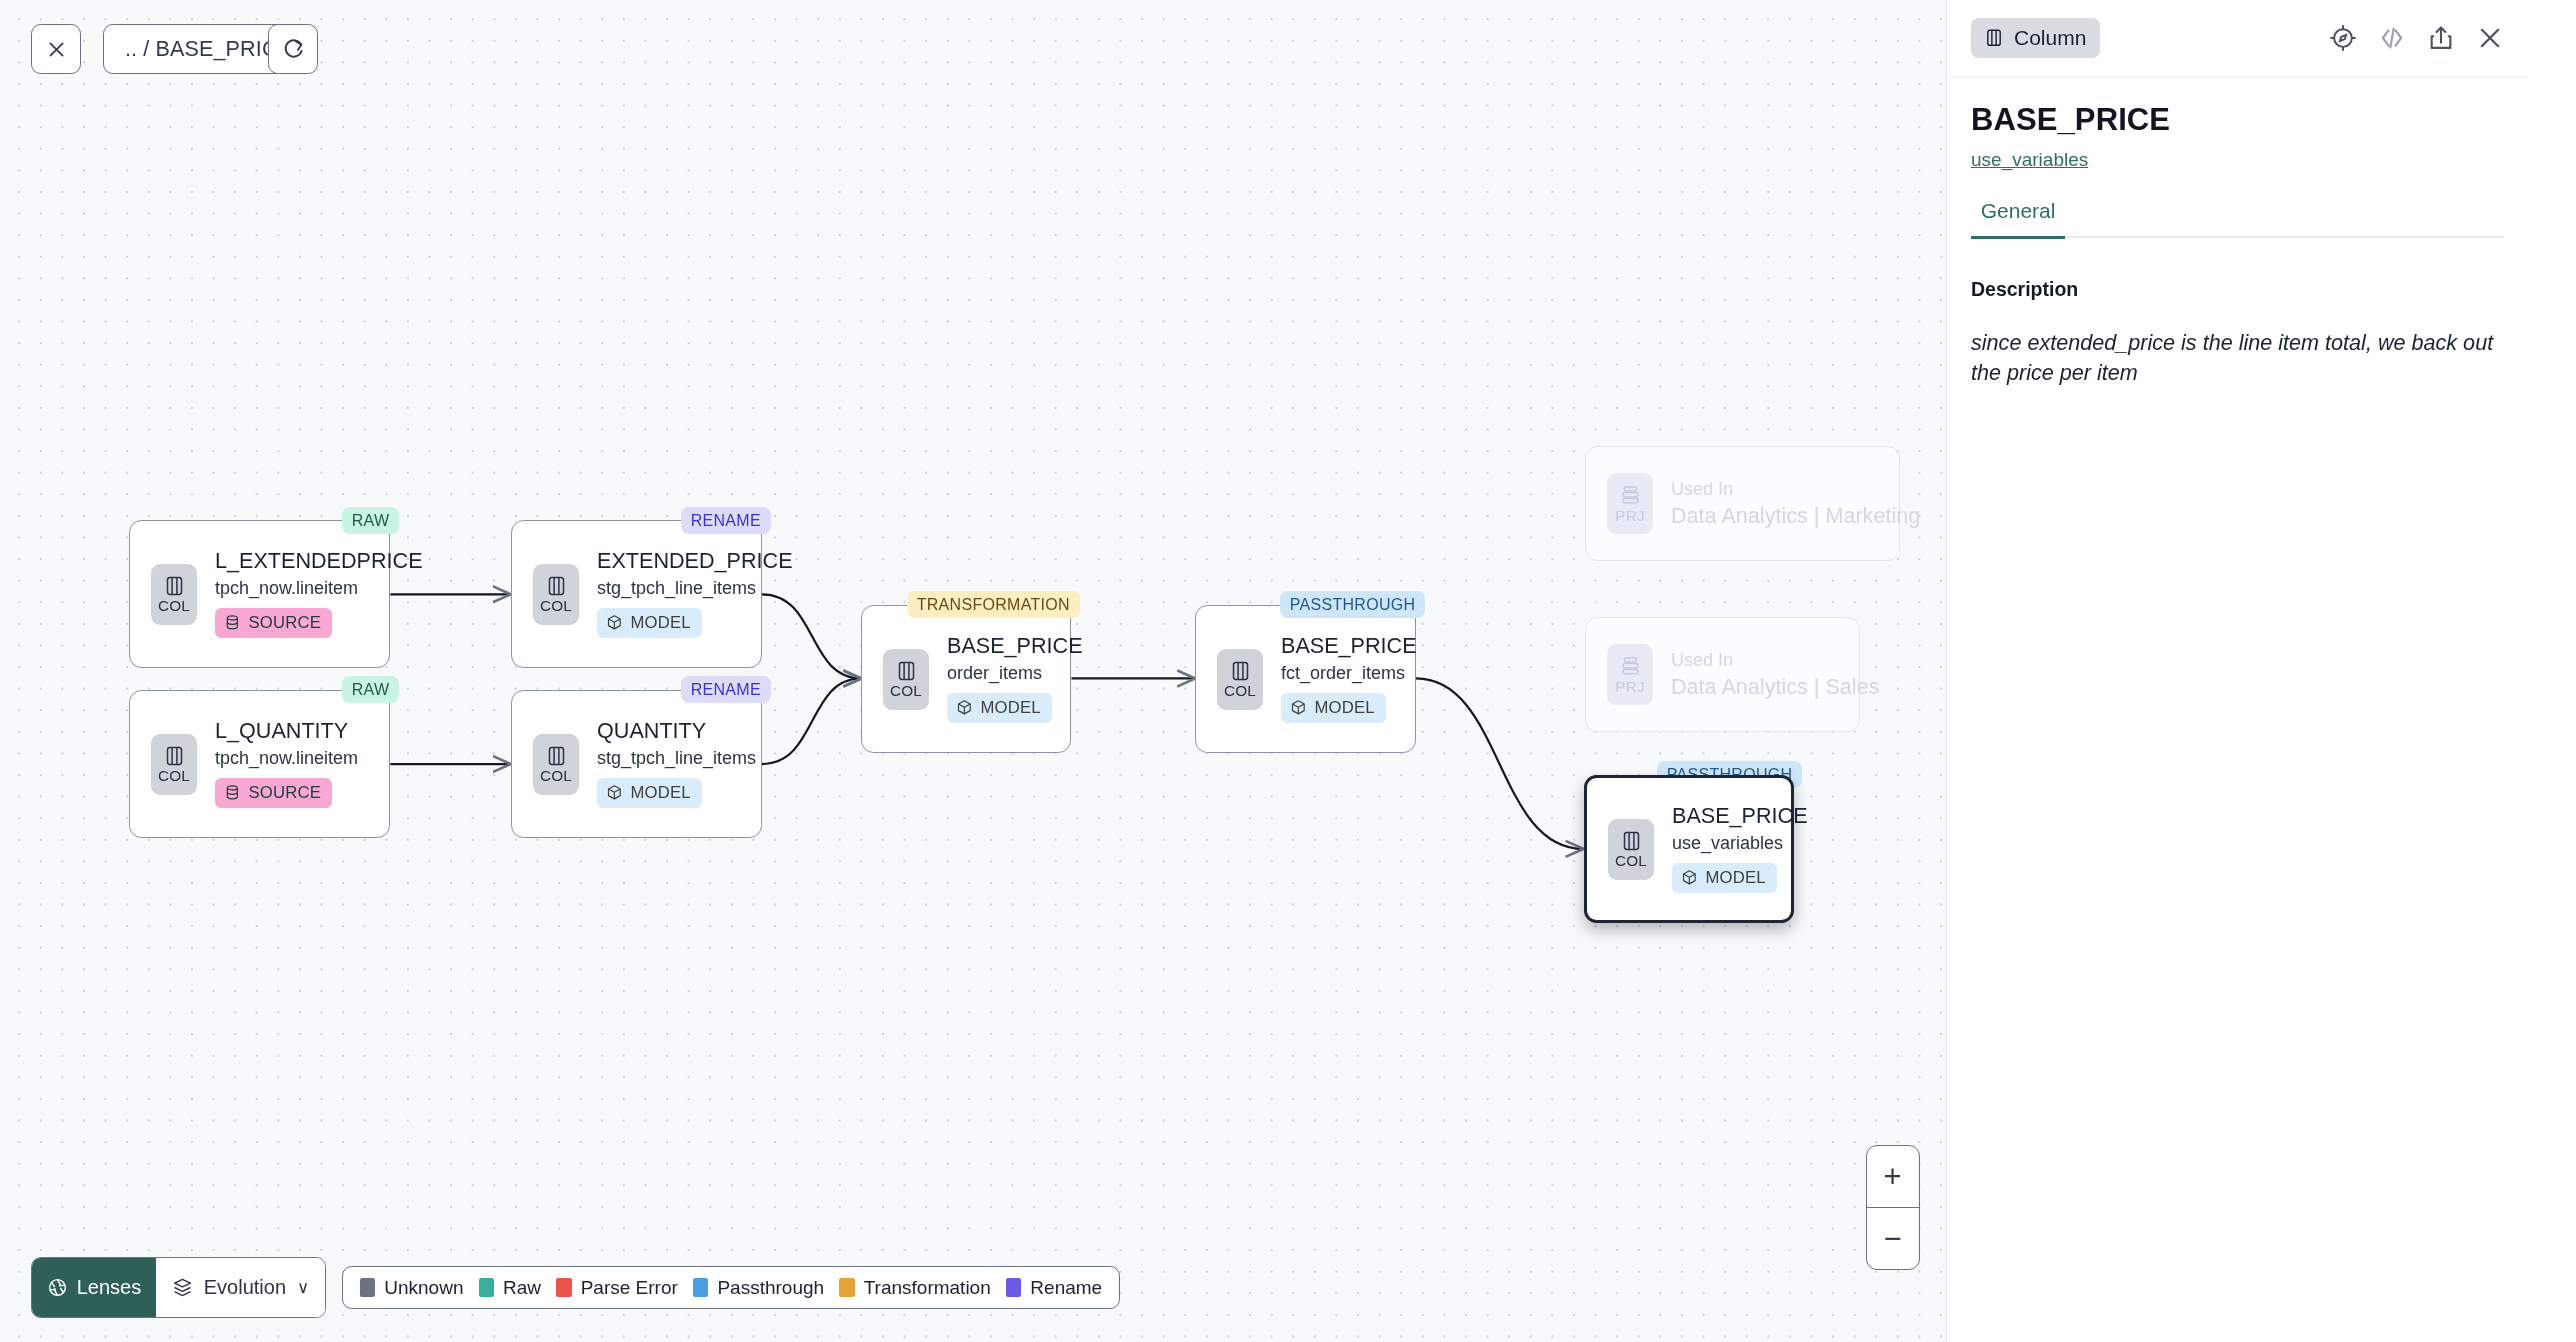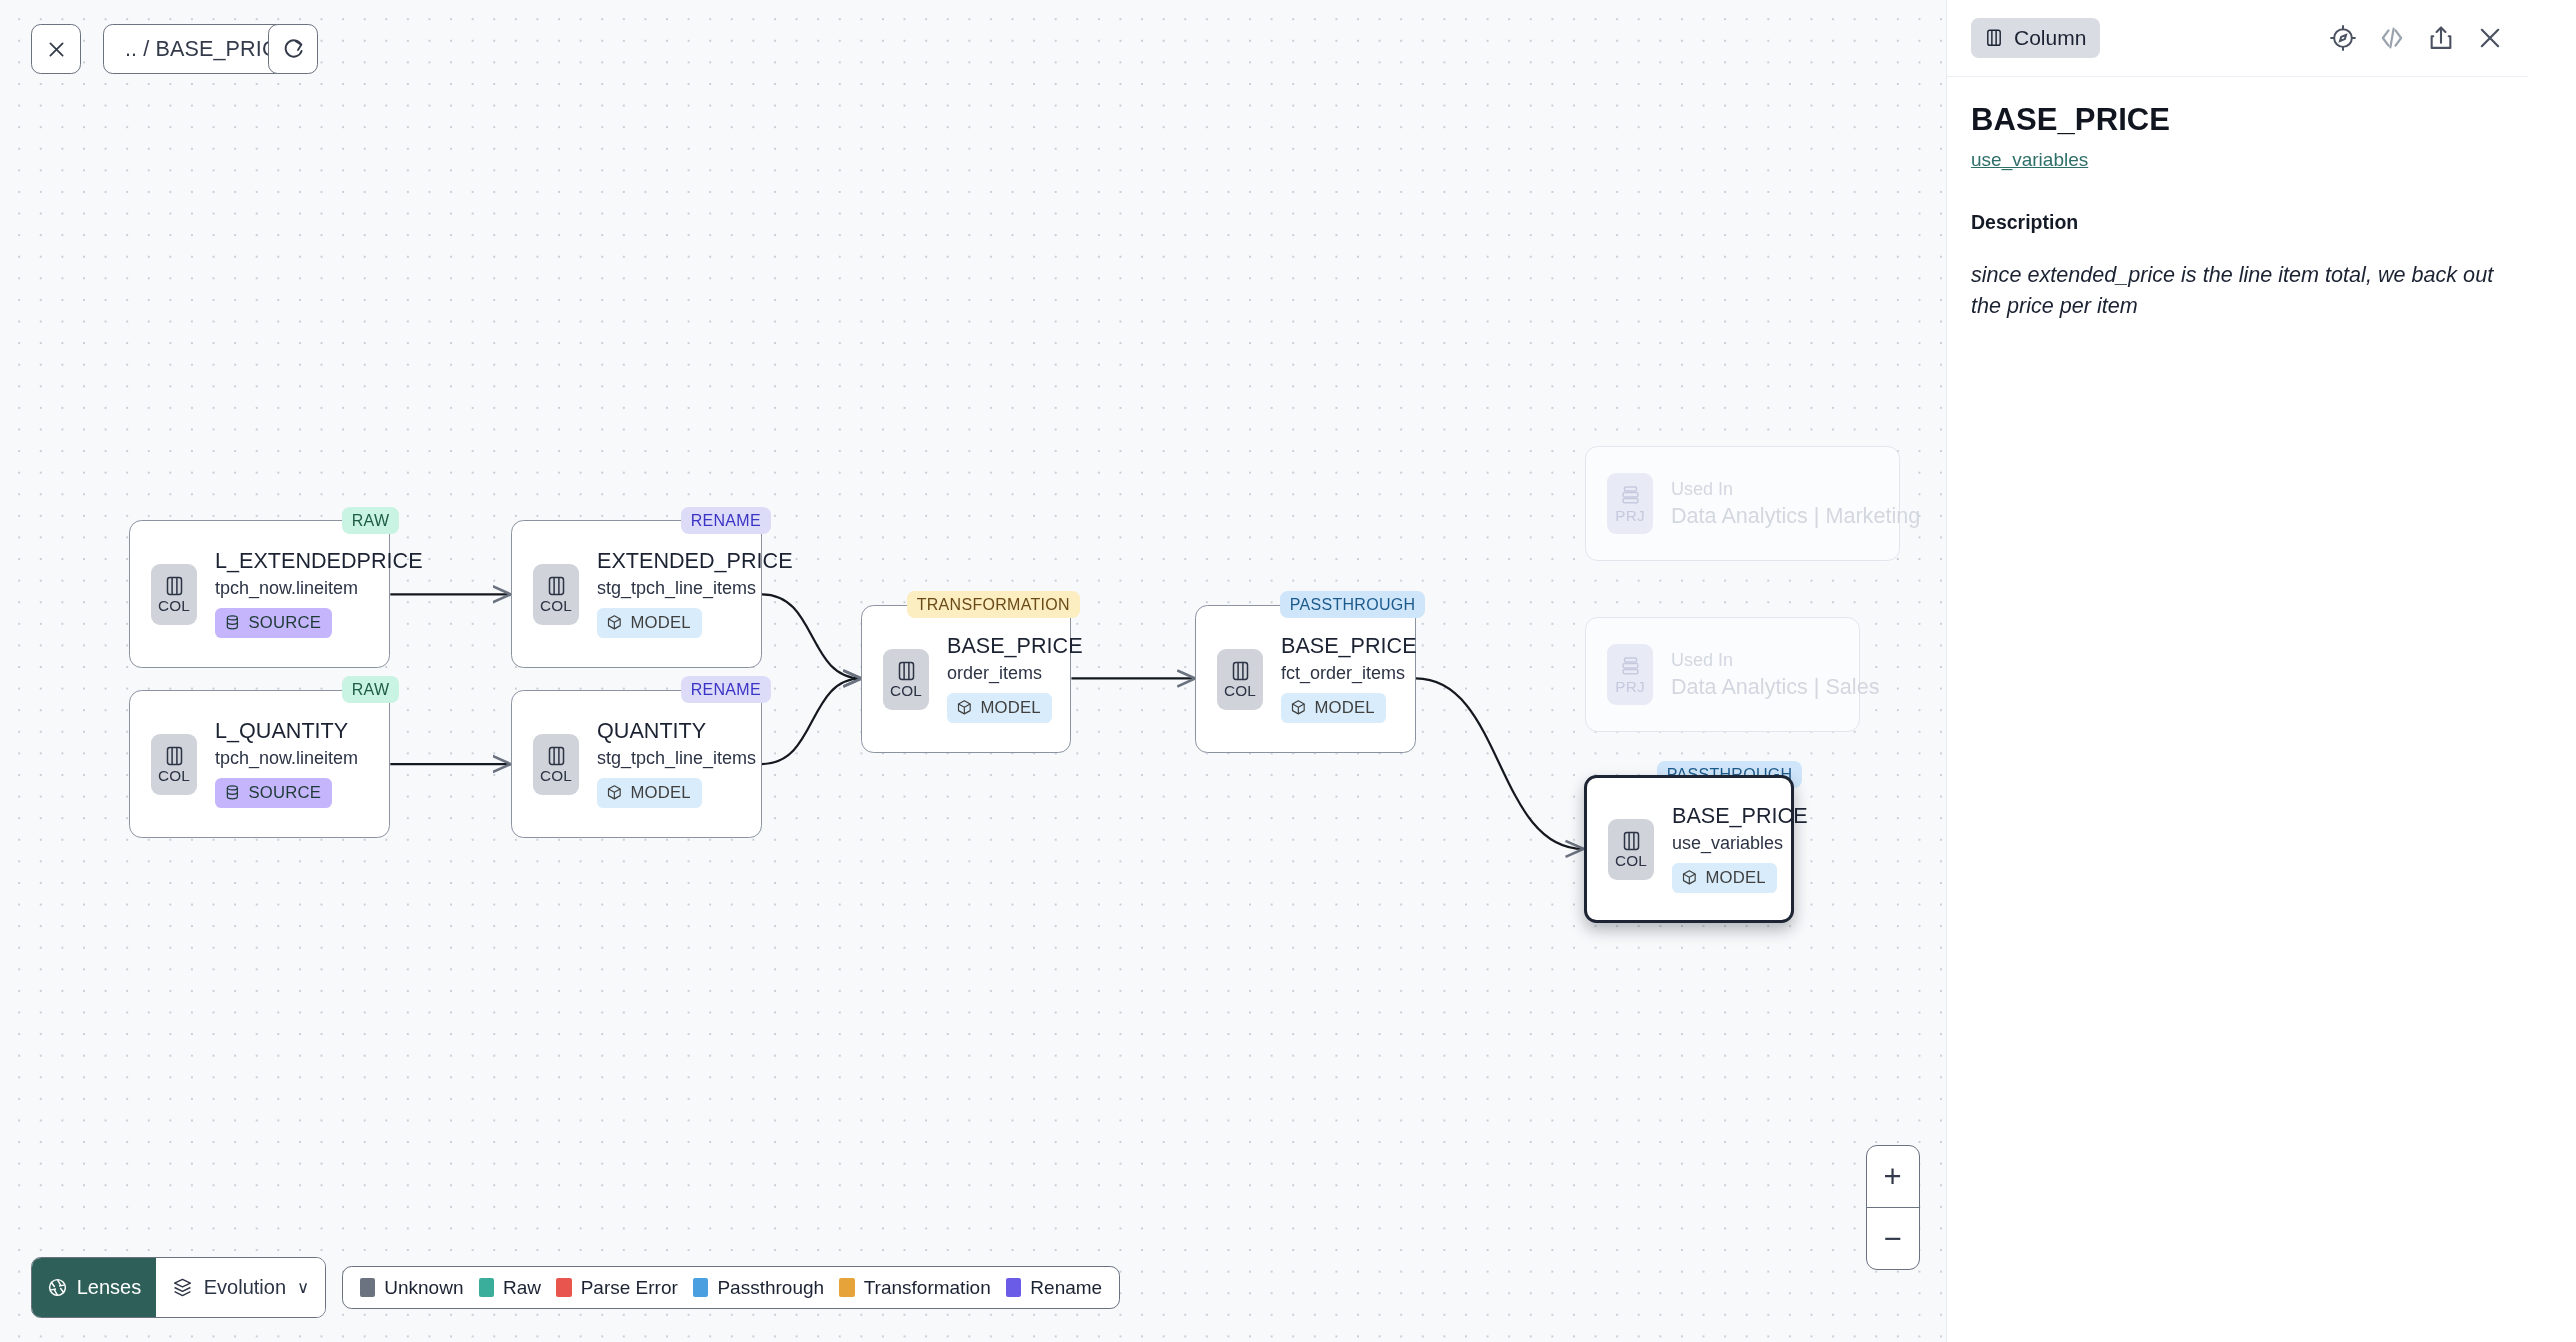"General" div { html: none -> <div> <div>General</div> </div> }
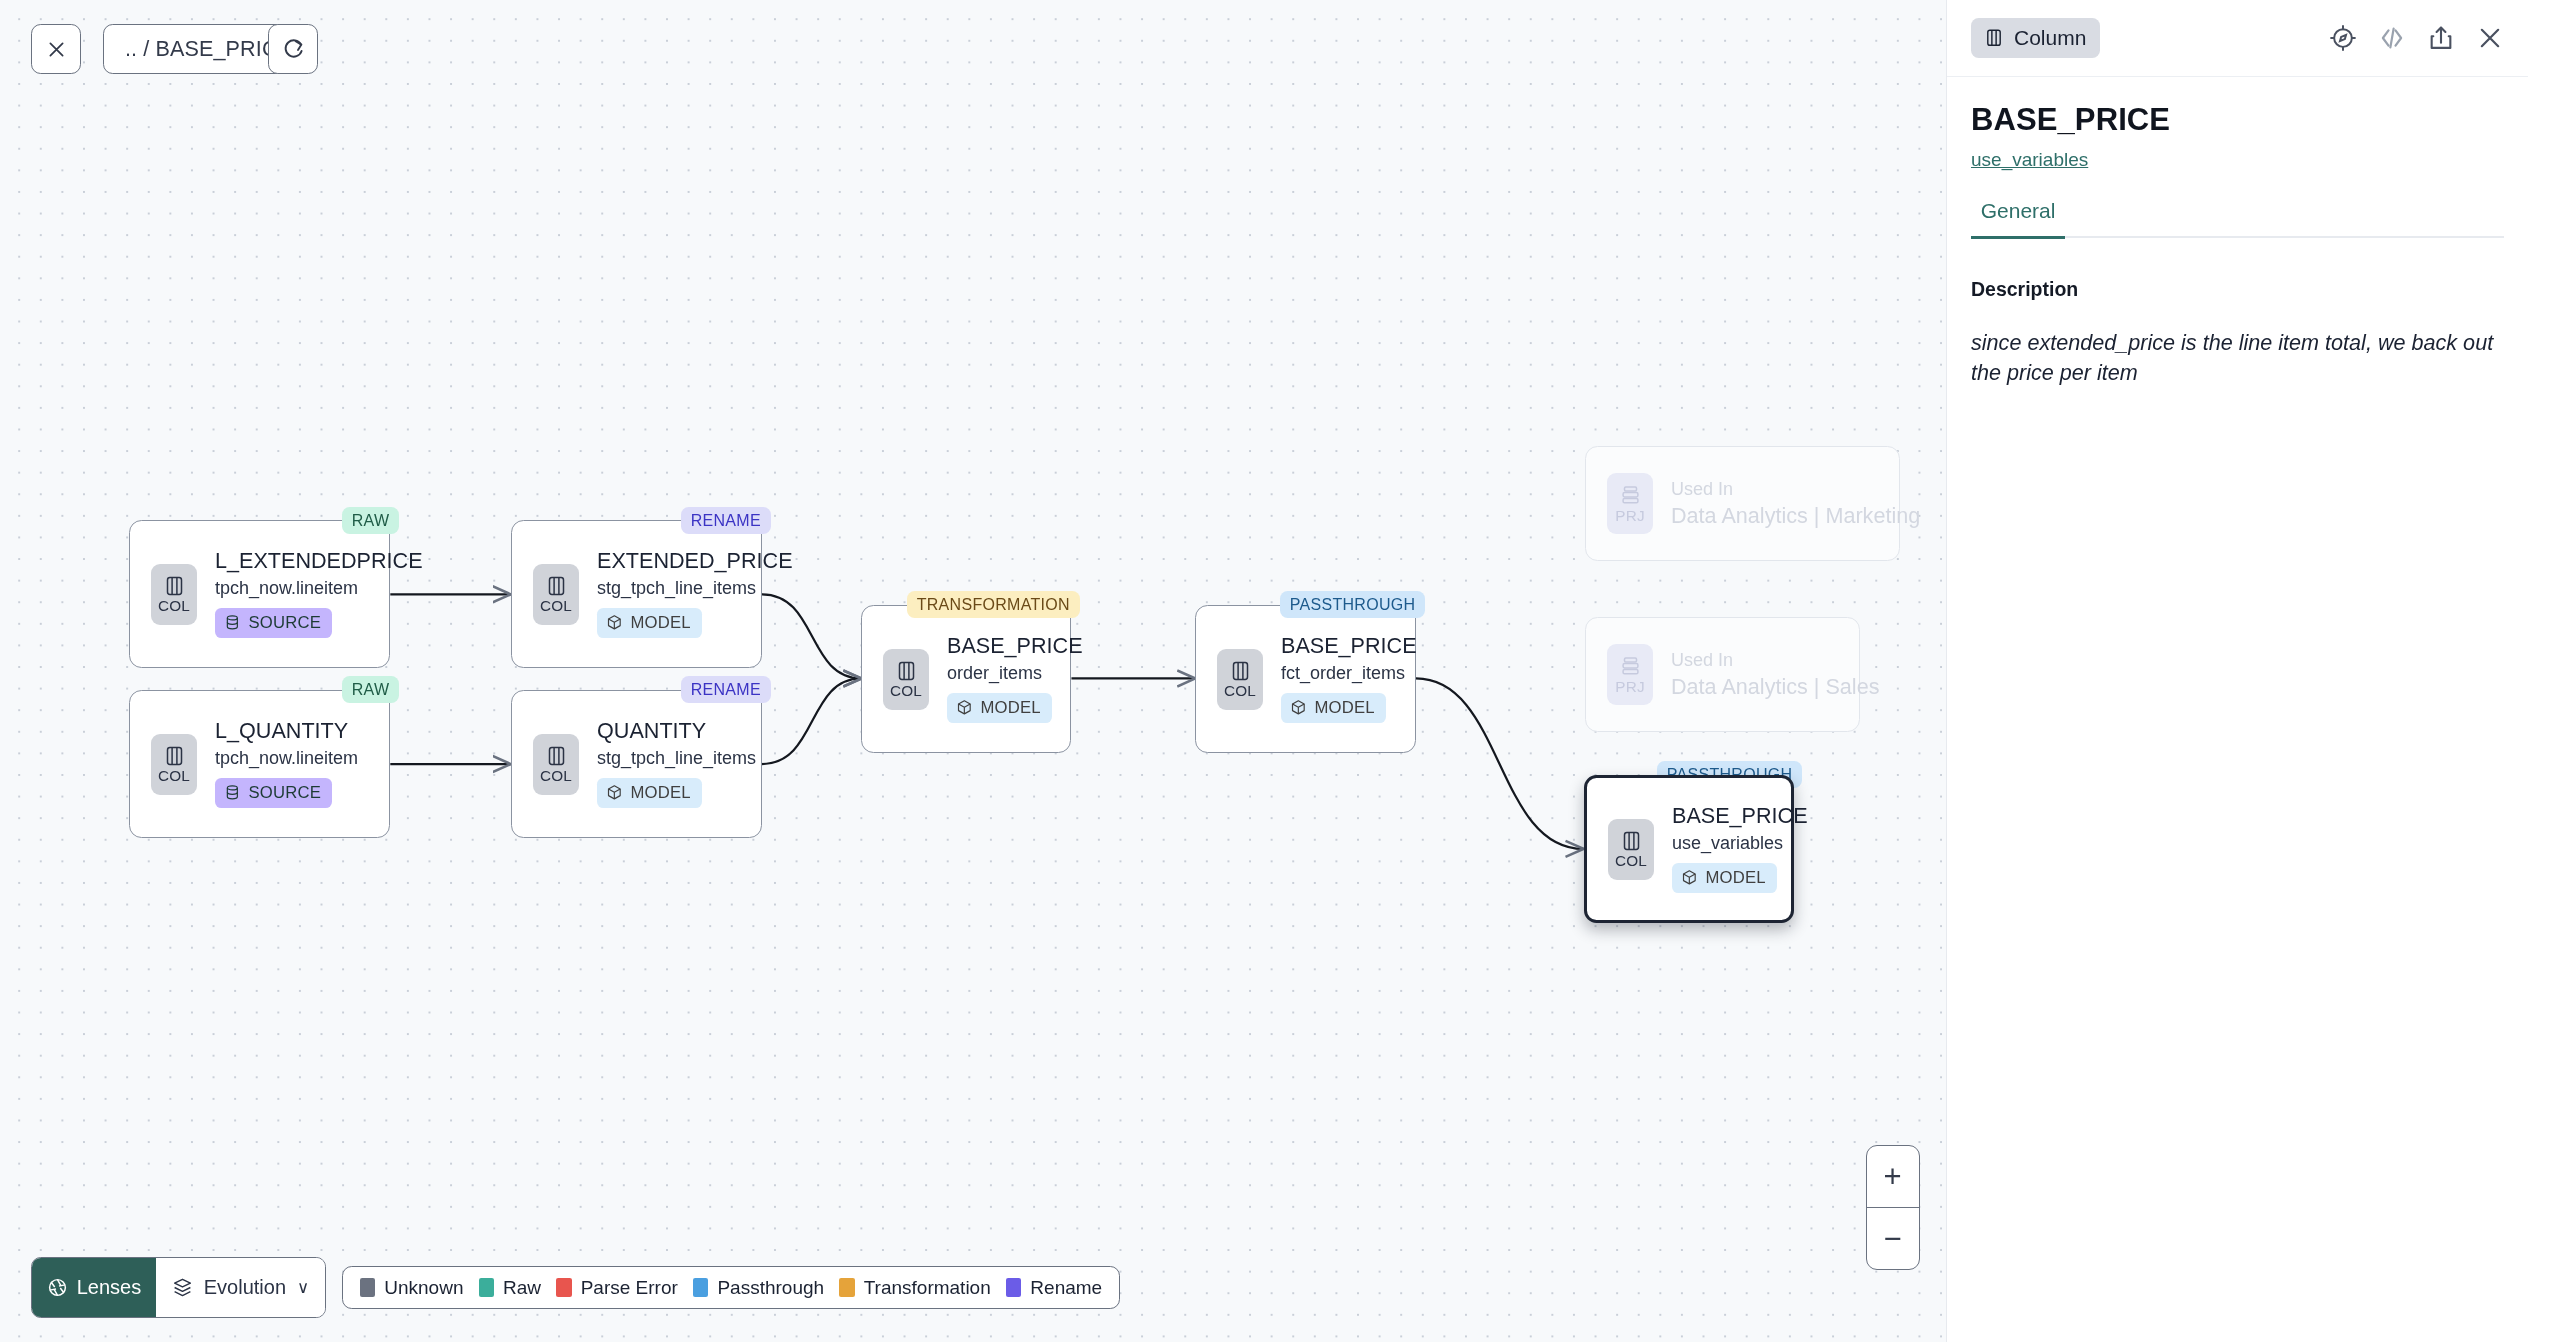"SOURCE" .mat-SOURCE { background: #c4b5fd -> #f9a8d4 }
